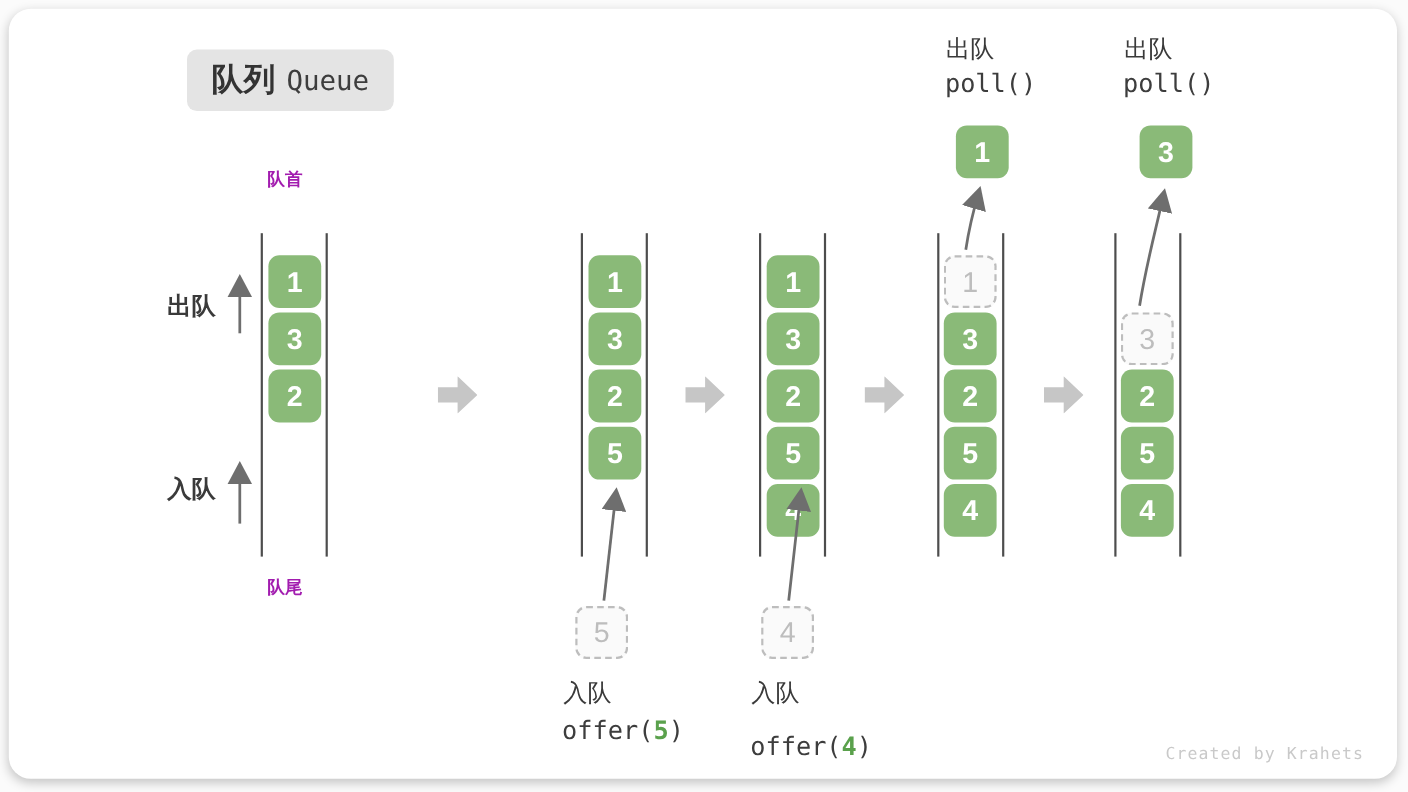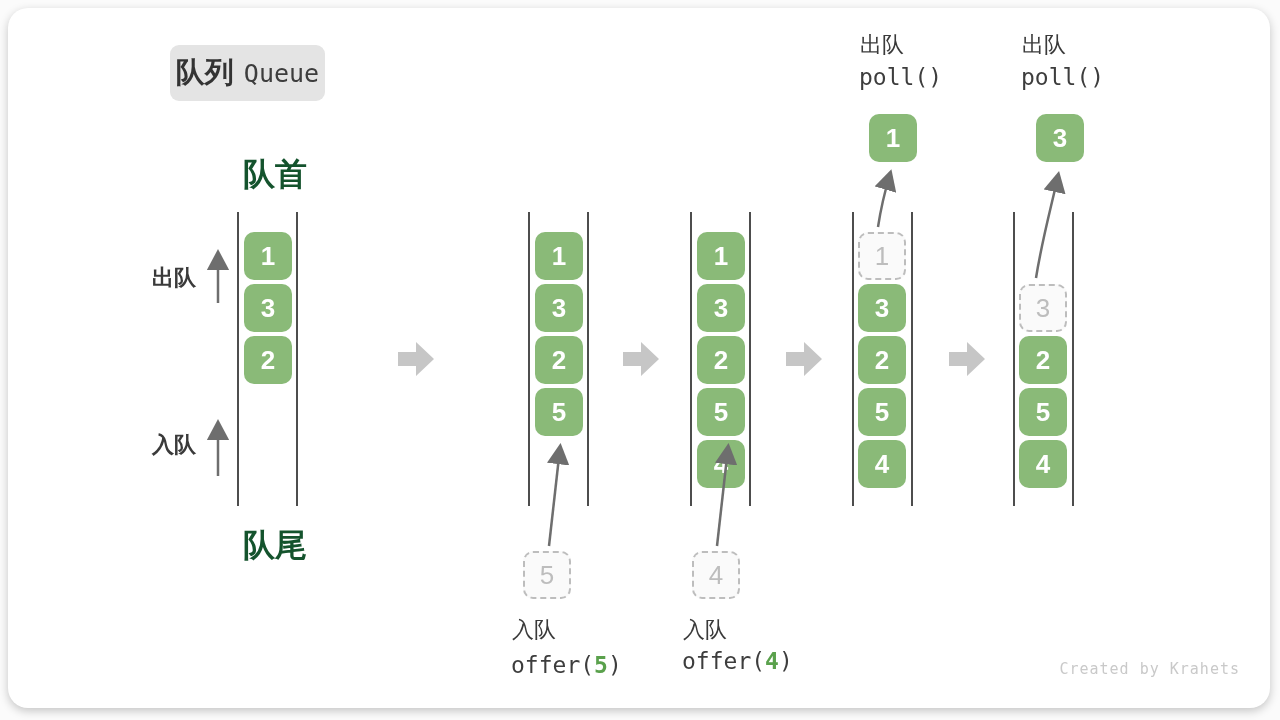"队列" .badge { width: 155px -> 188px }
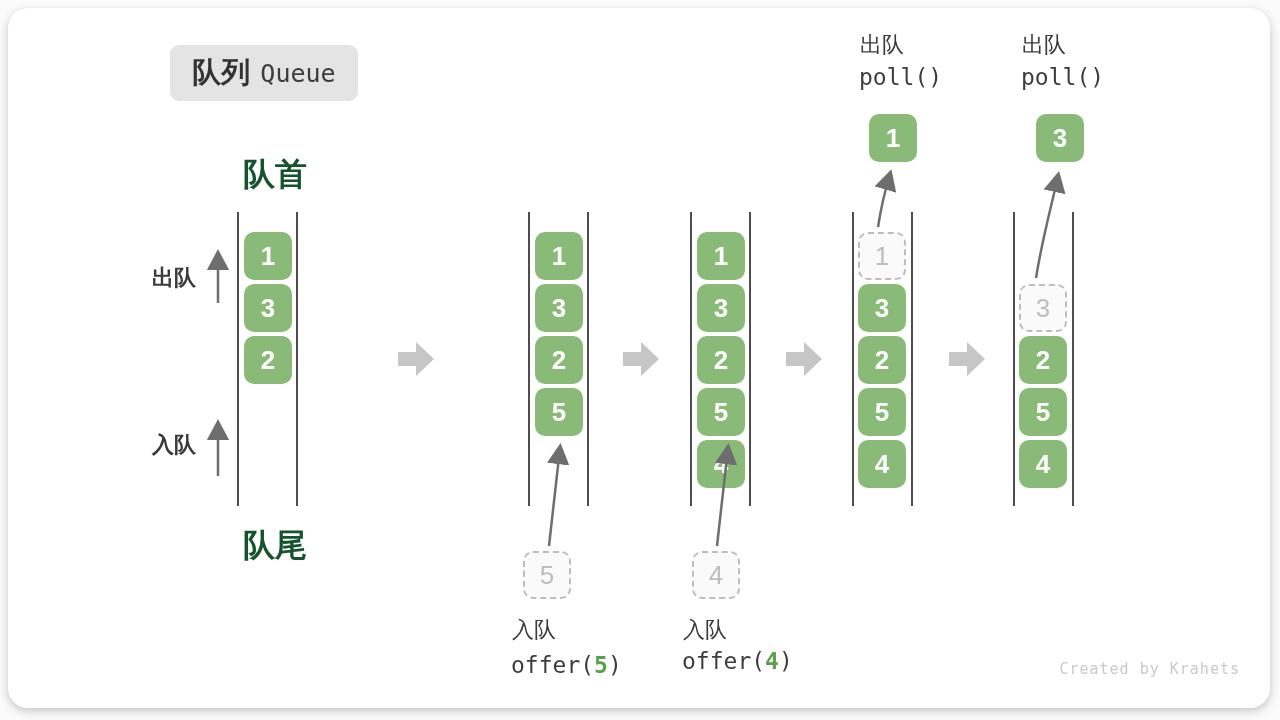"队首" .cjk-big { color: #14532d -> #a21caf; font-size: 32px -> 16px }
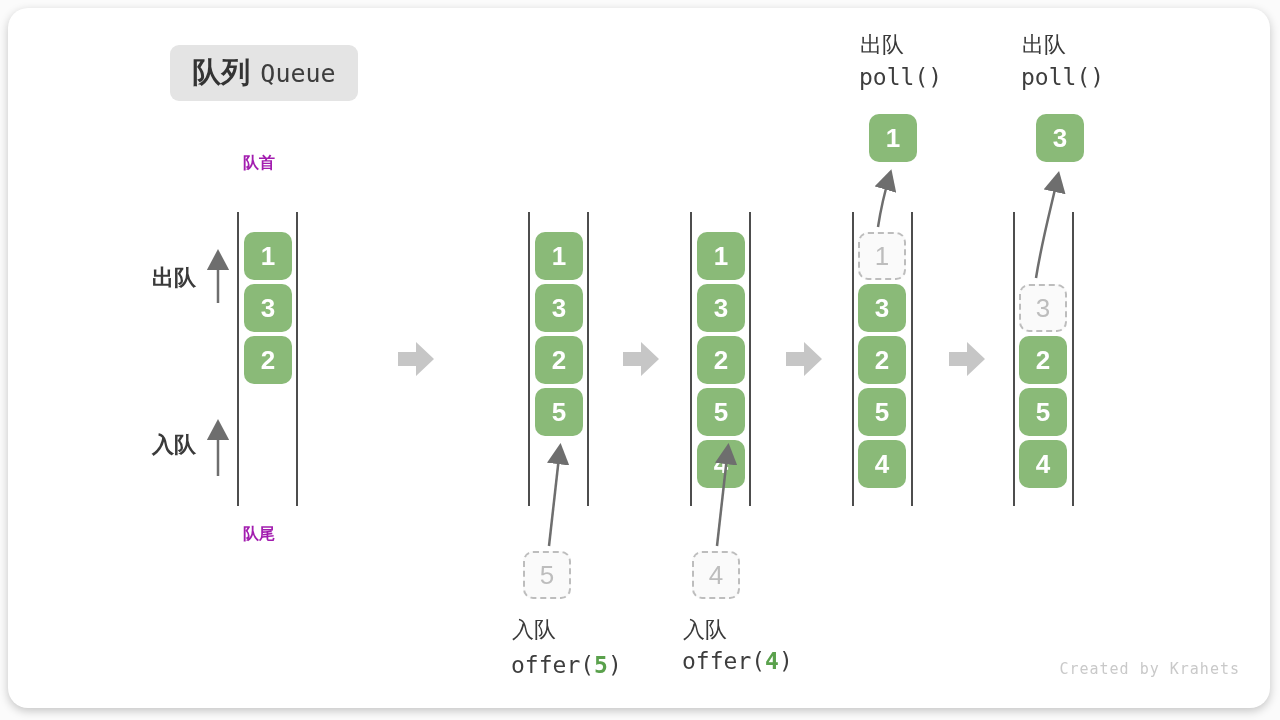"offer(4)" div.abs { top: 648px -> 666px }
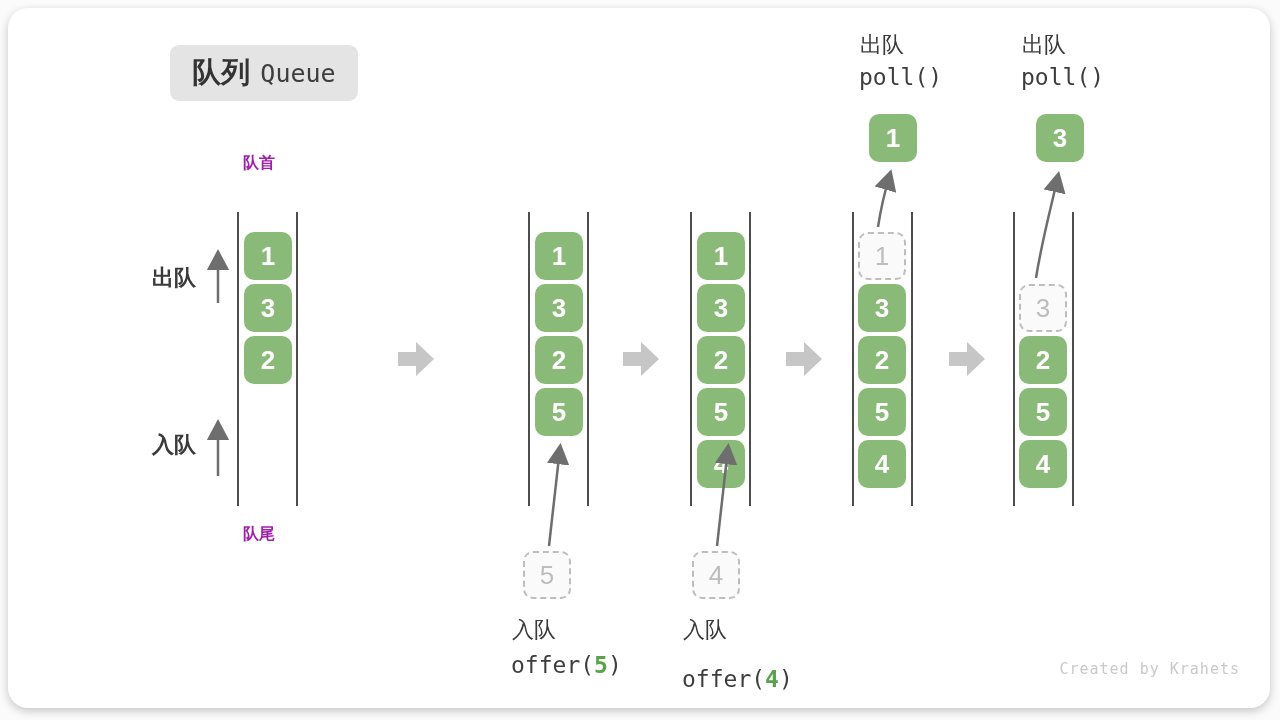"Created by Krahets" div.abs { top: 660px -> 676px }
